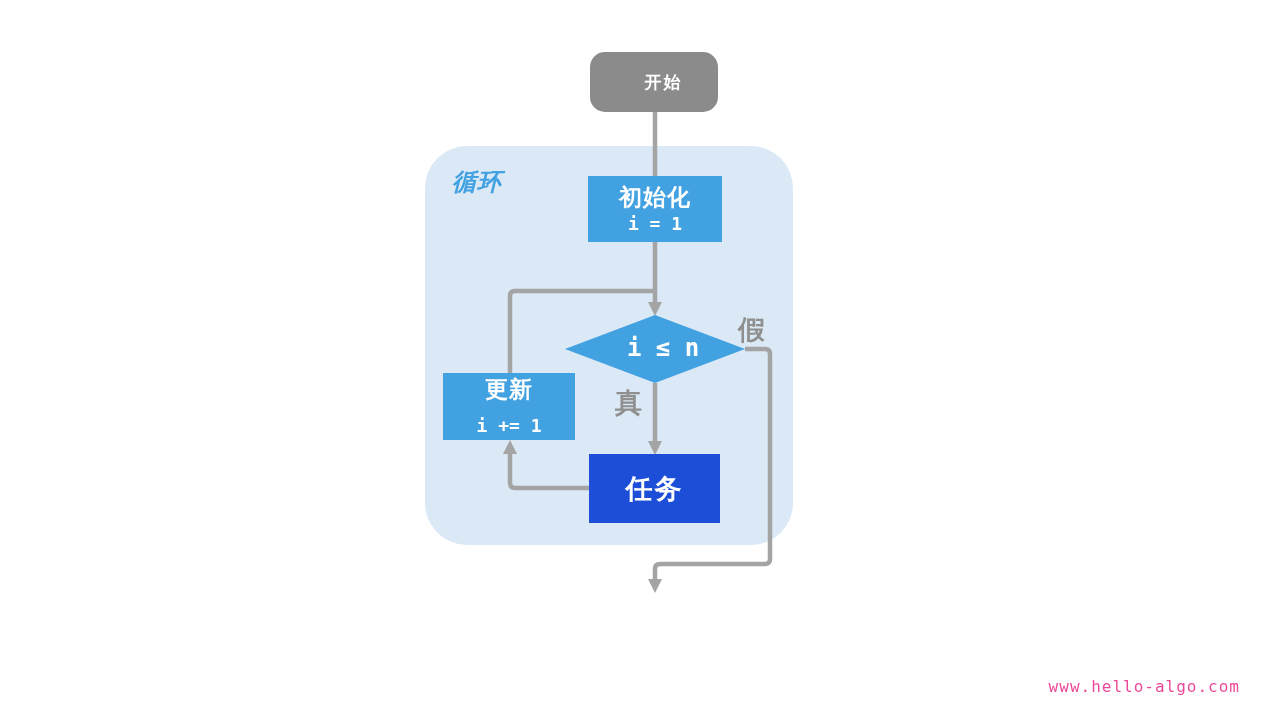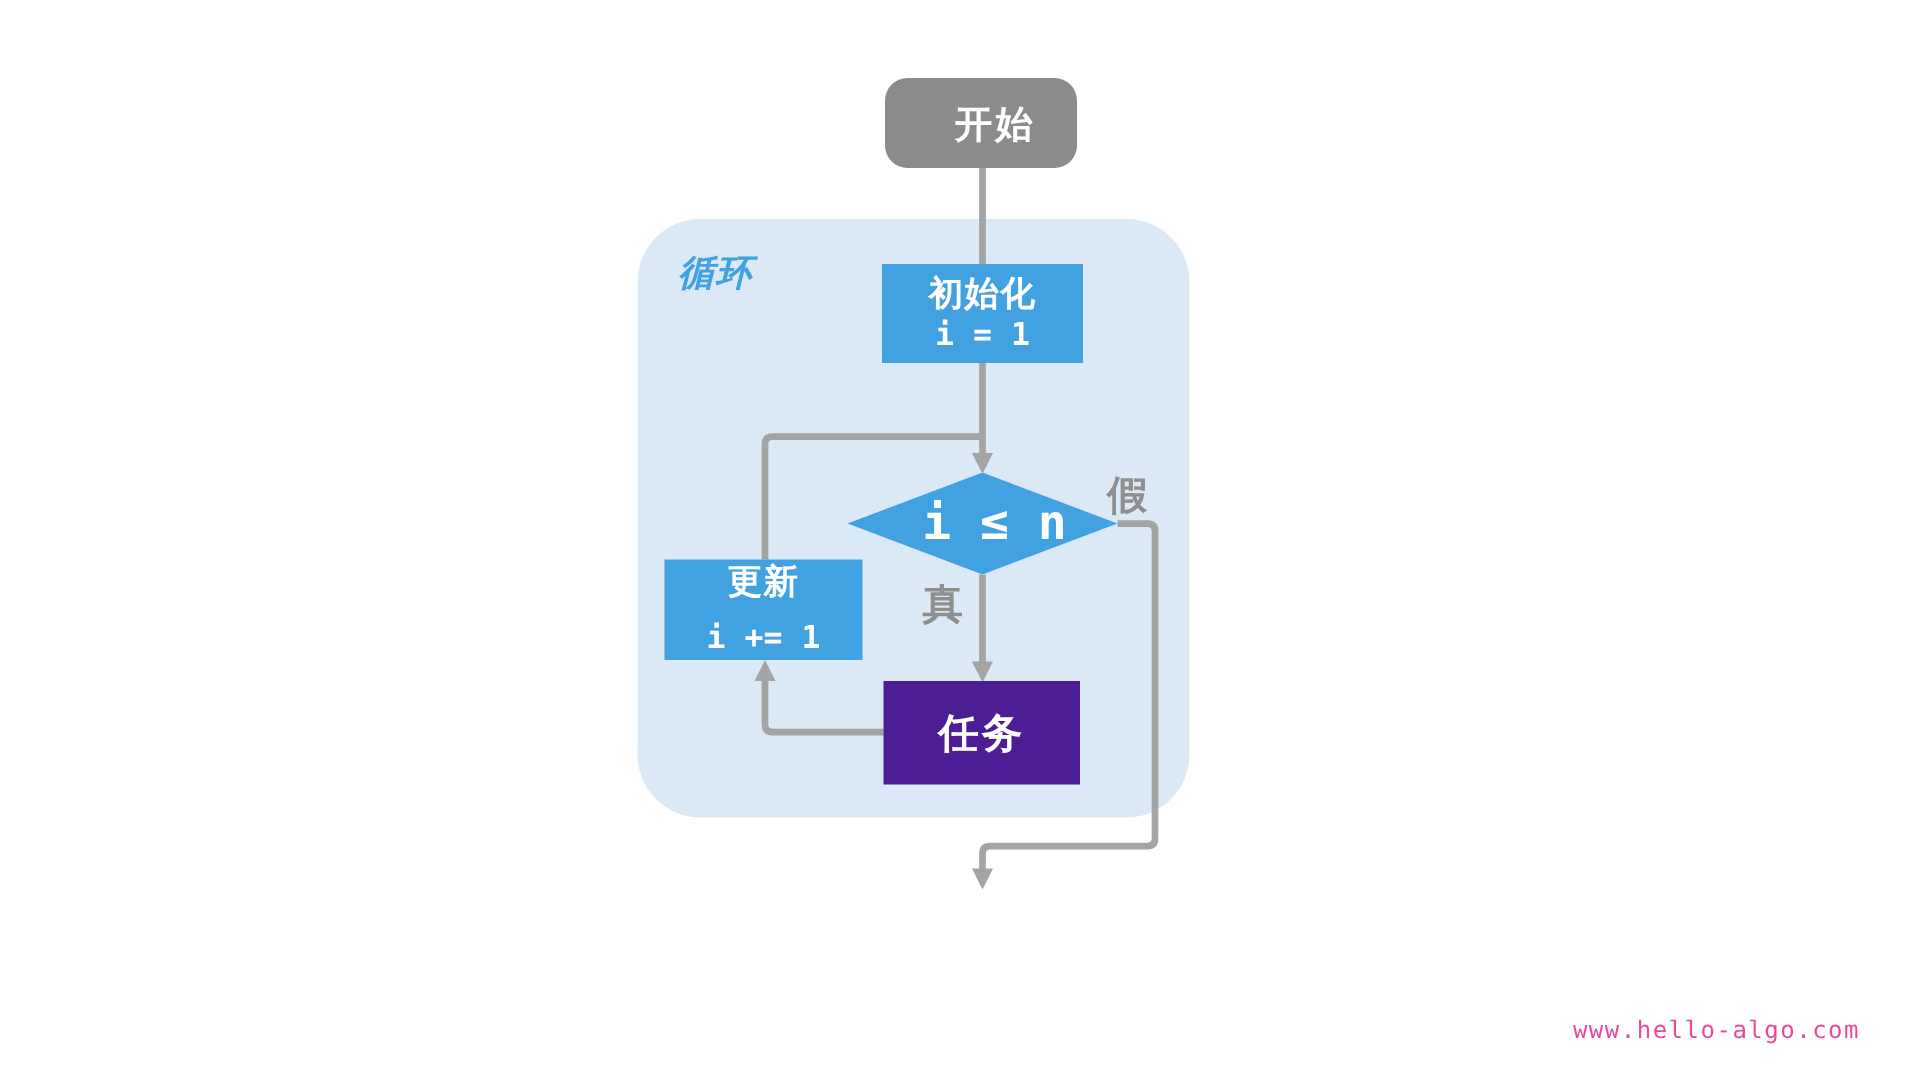"开始" .terminal { font-size: 25px -> 17px }
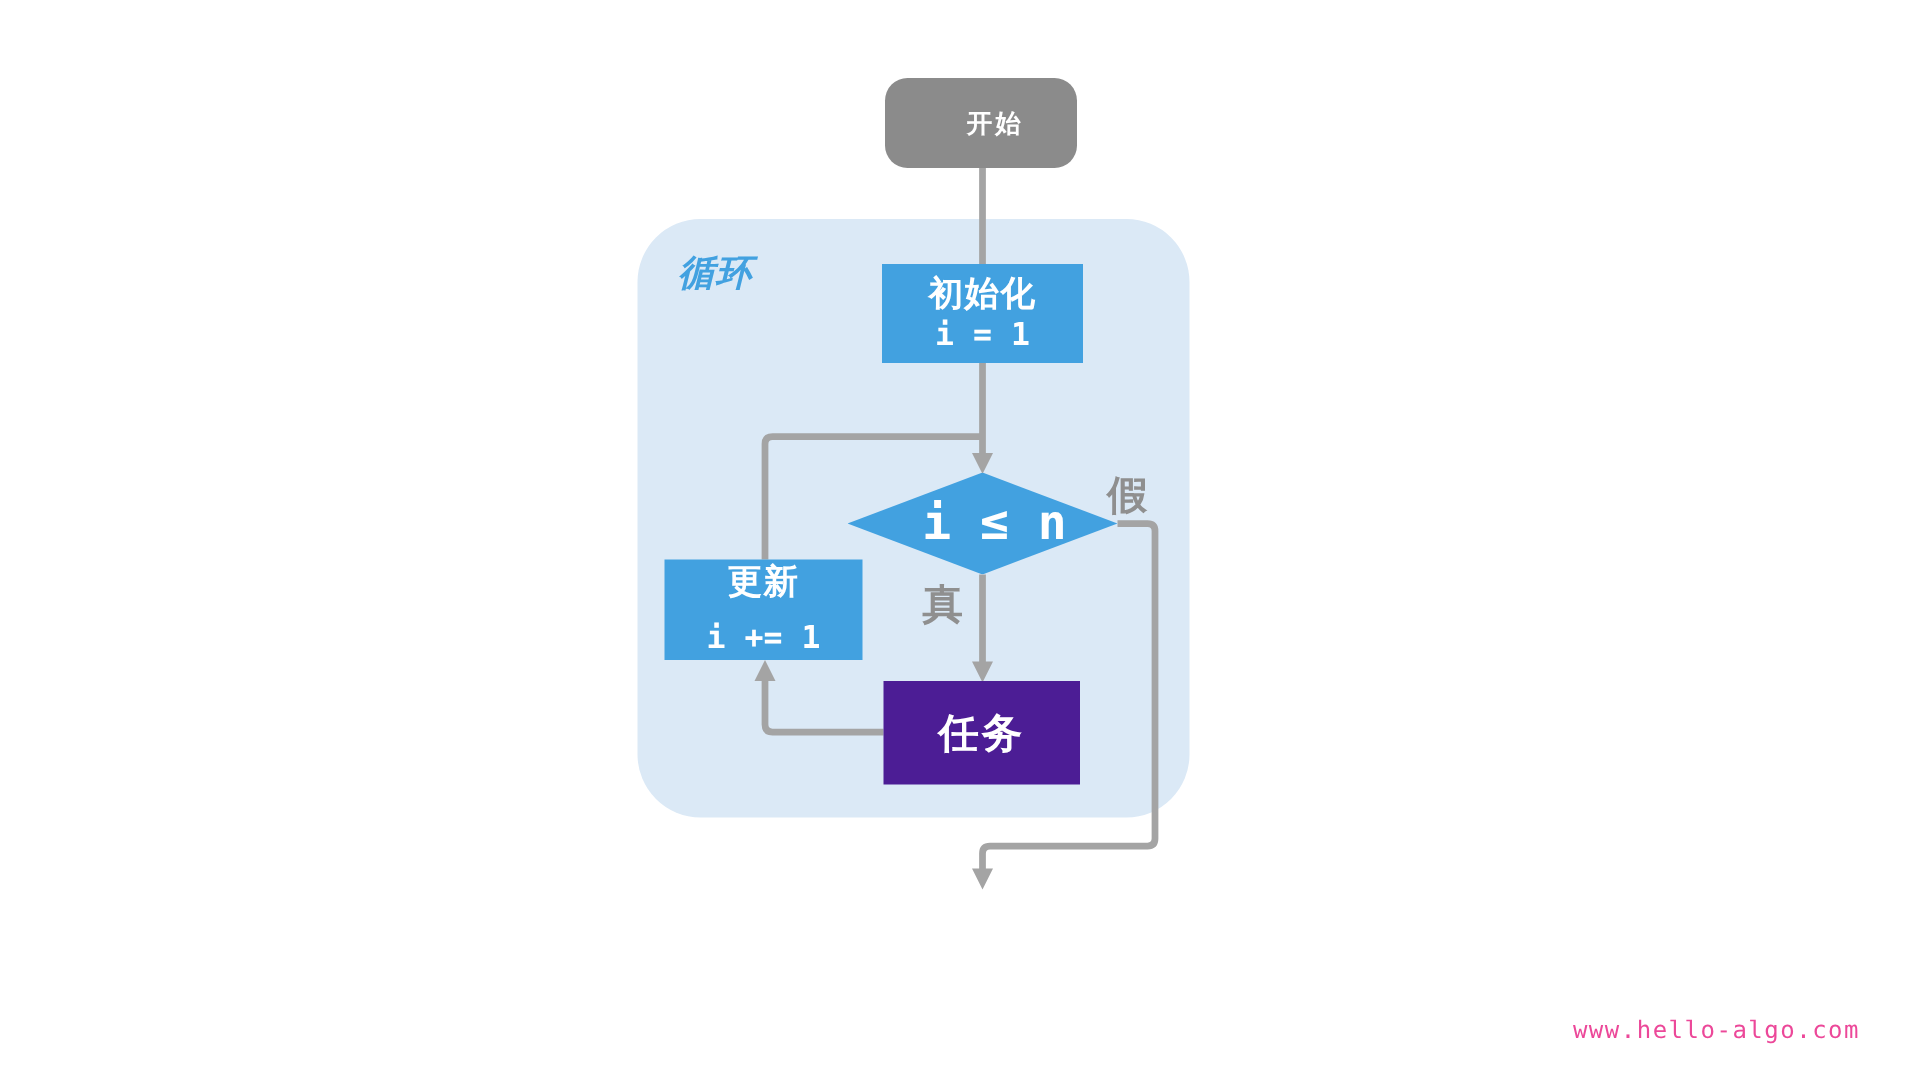"i = 1" .code { font-size: 21px -> 18px }
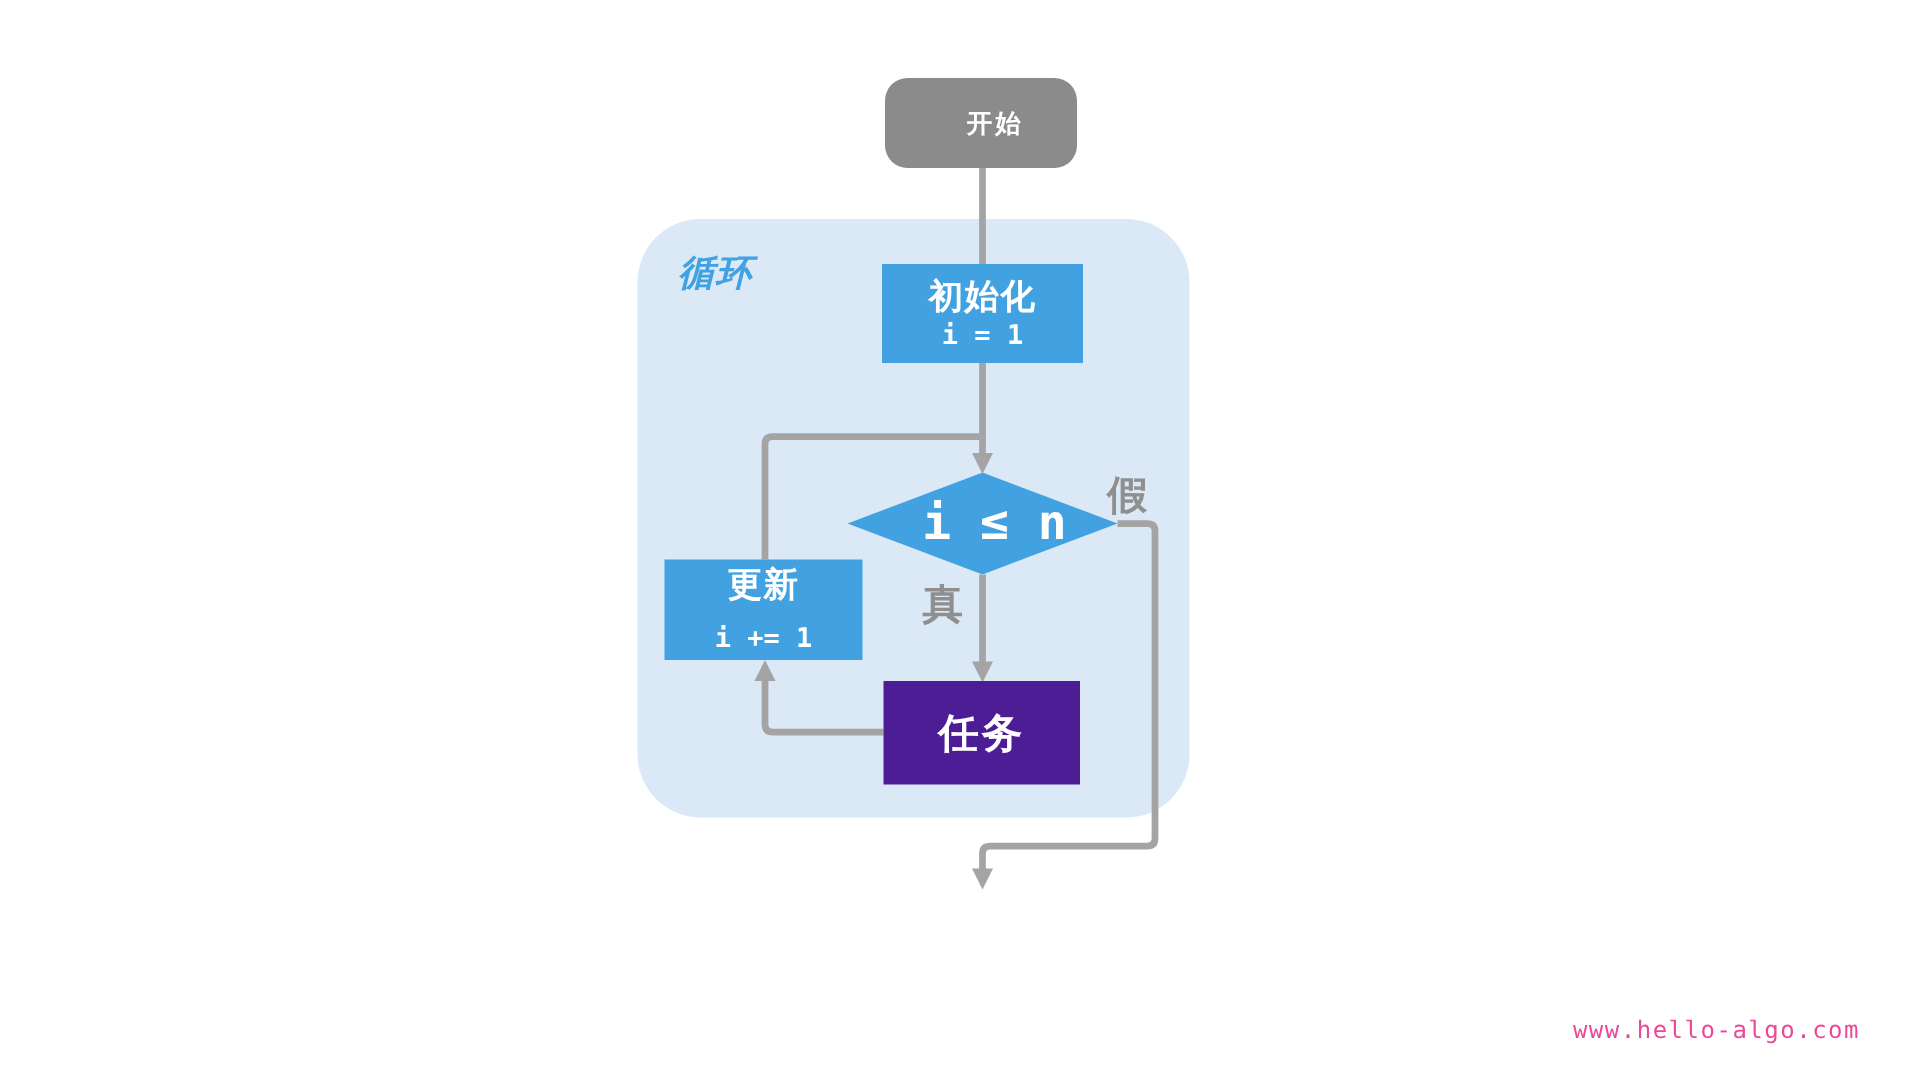"i ≤ n" .diamond .code { font-size: 32px -> 24px }
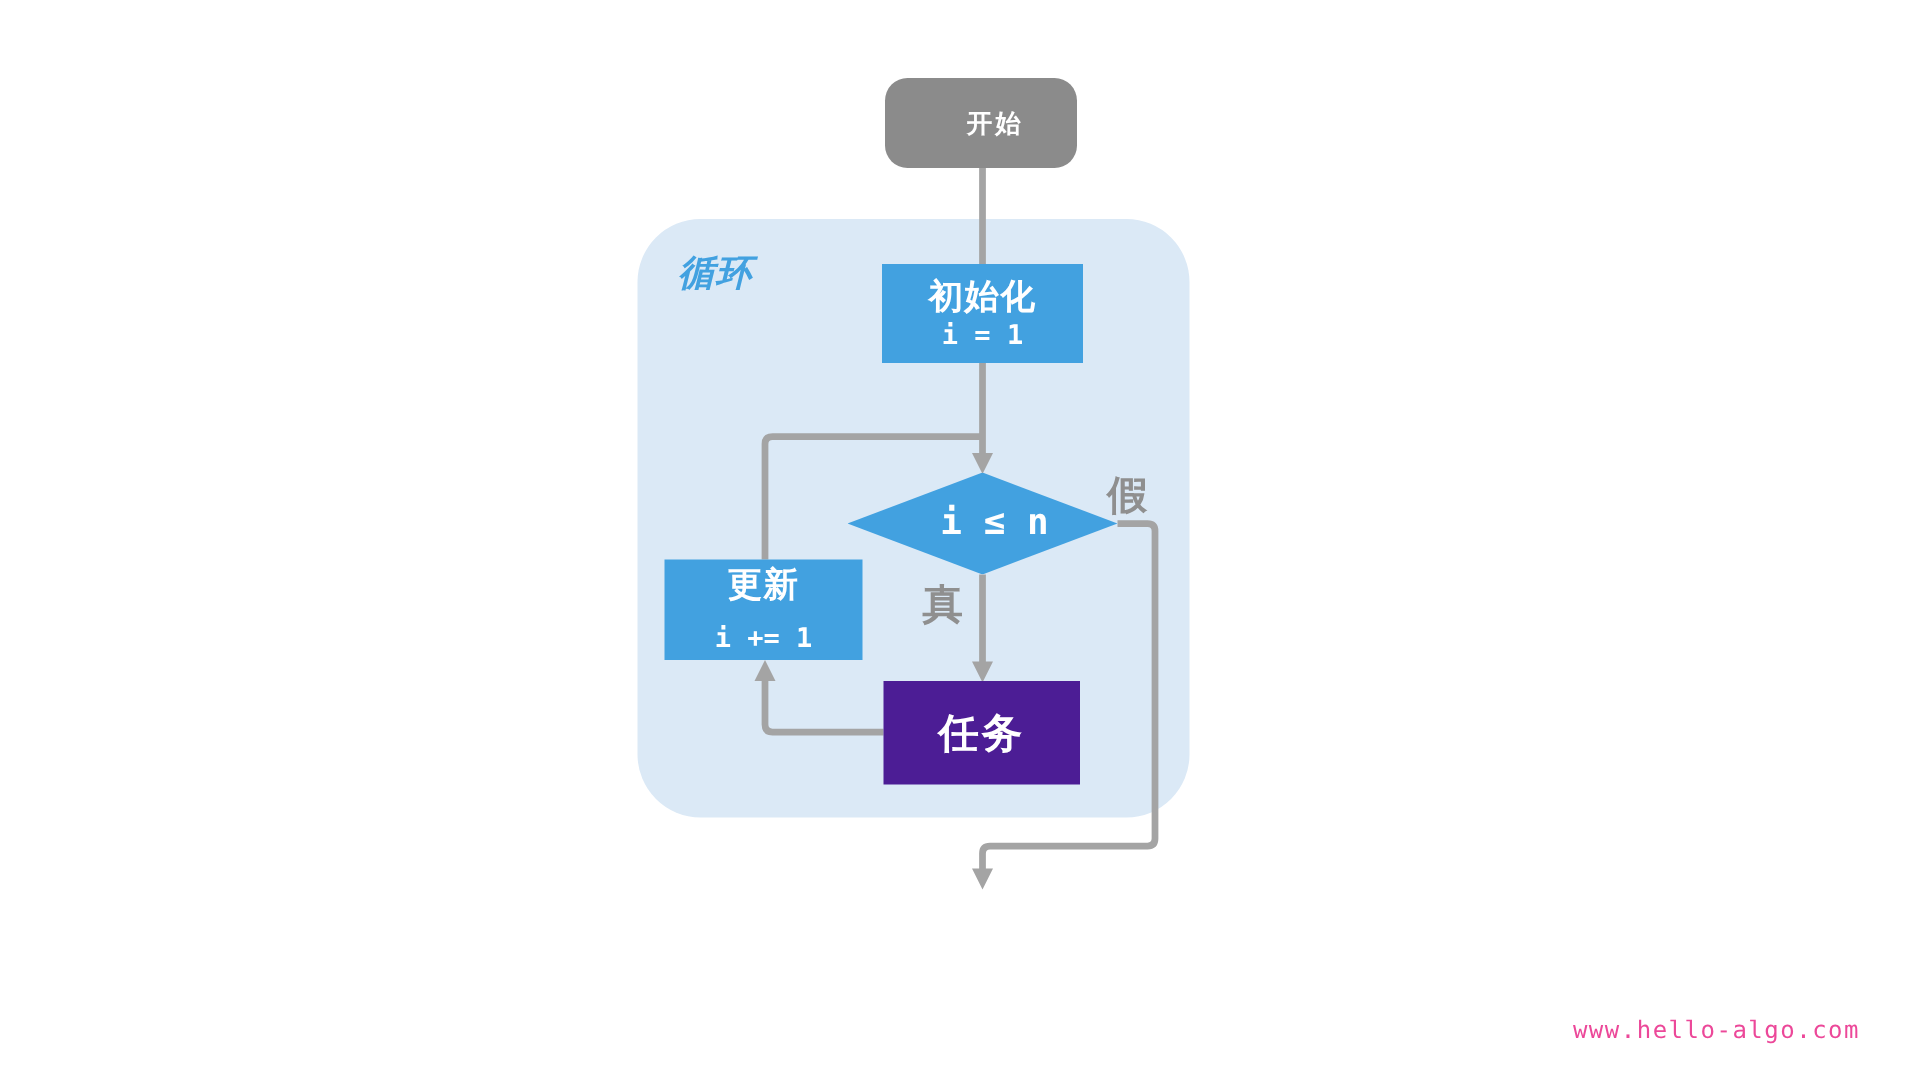"任务" .task-box { background: #4c1d95 -> #1d4ed8 }
